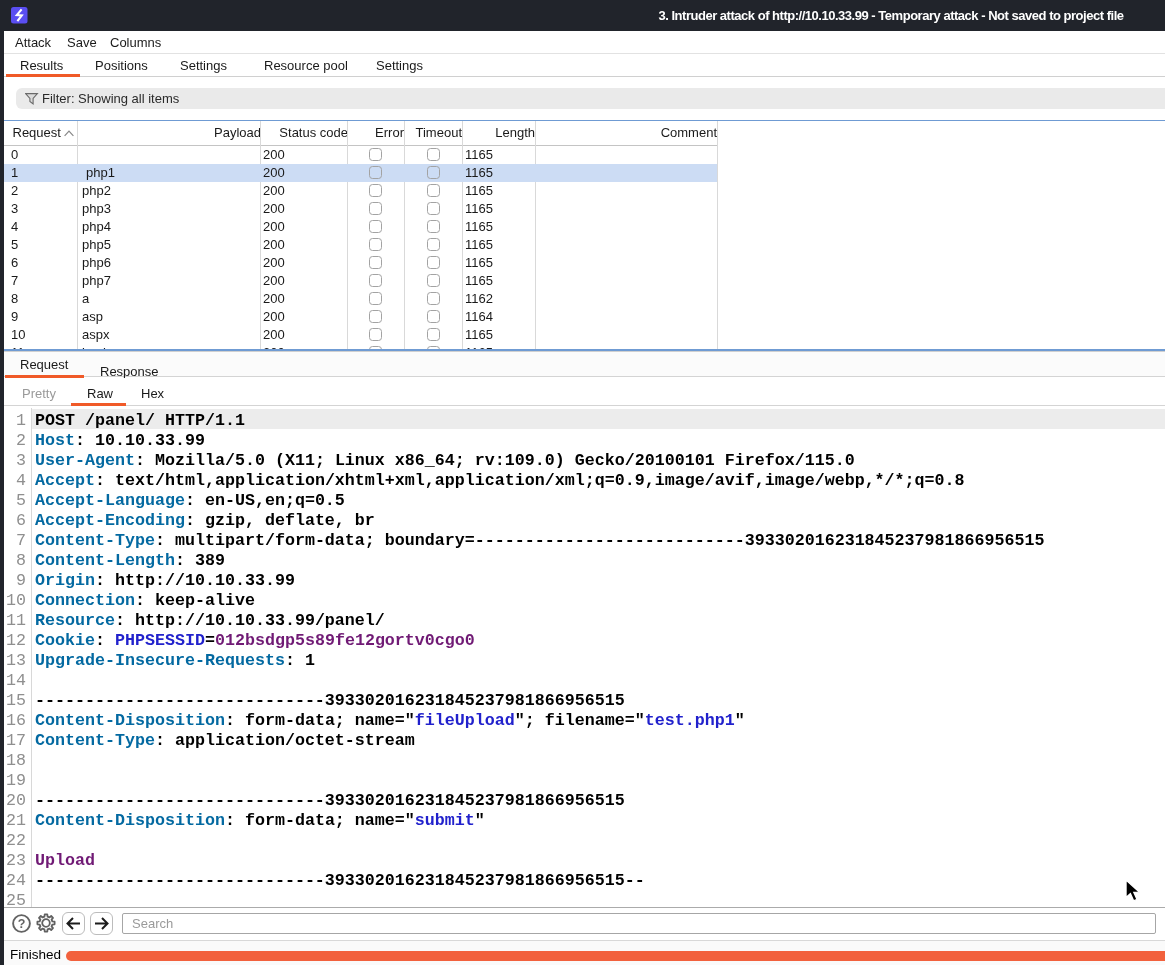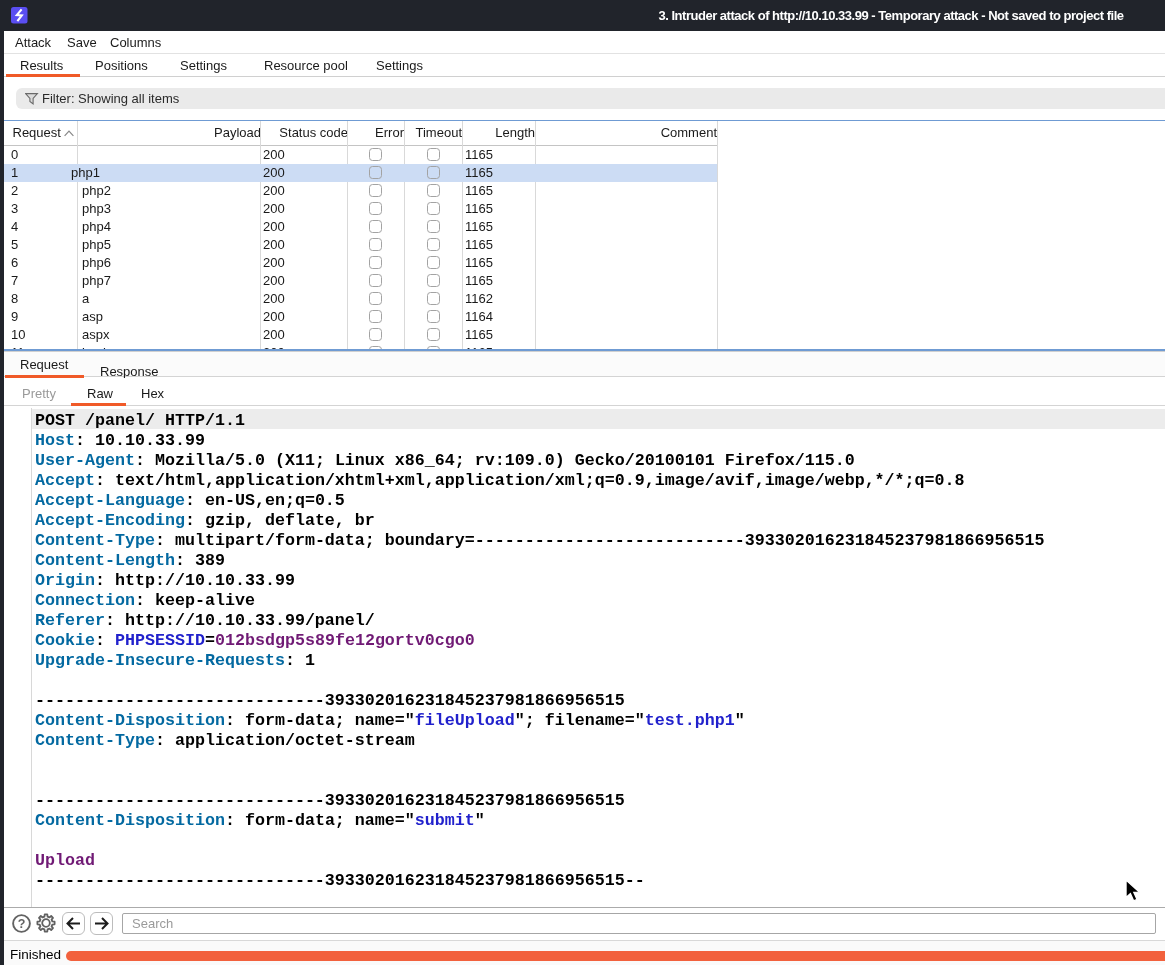"php1" span.abs { left: 67px -> 82px }
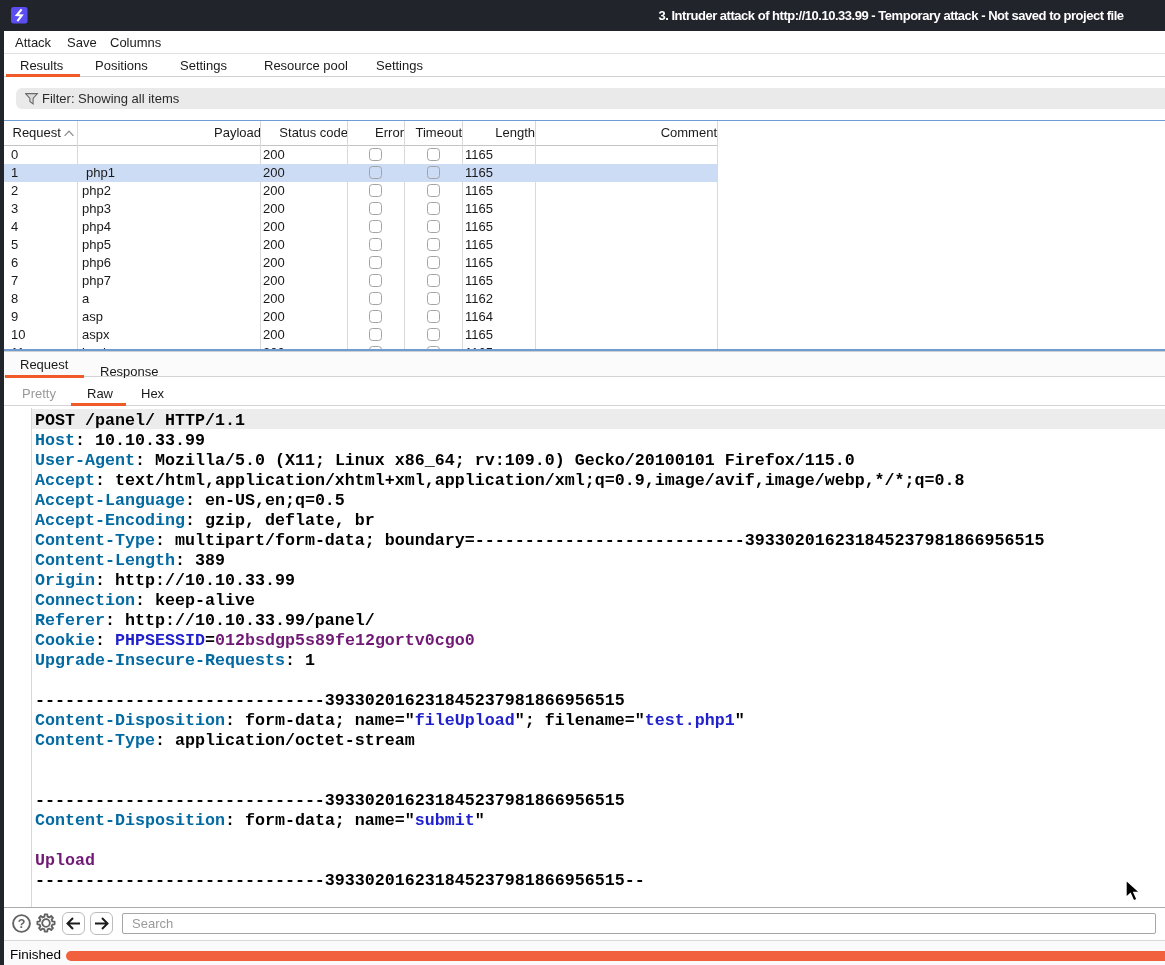"1 2 3 4 5" div.abs { html: none -> <div>1 2 3 4 5 6 7 8 9 10 11 12 13 14 15 16 17 18 19 20 21 22 23 24 25</div> }
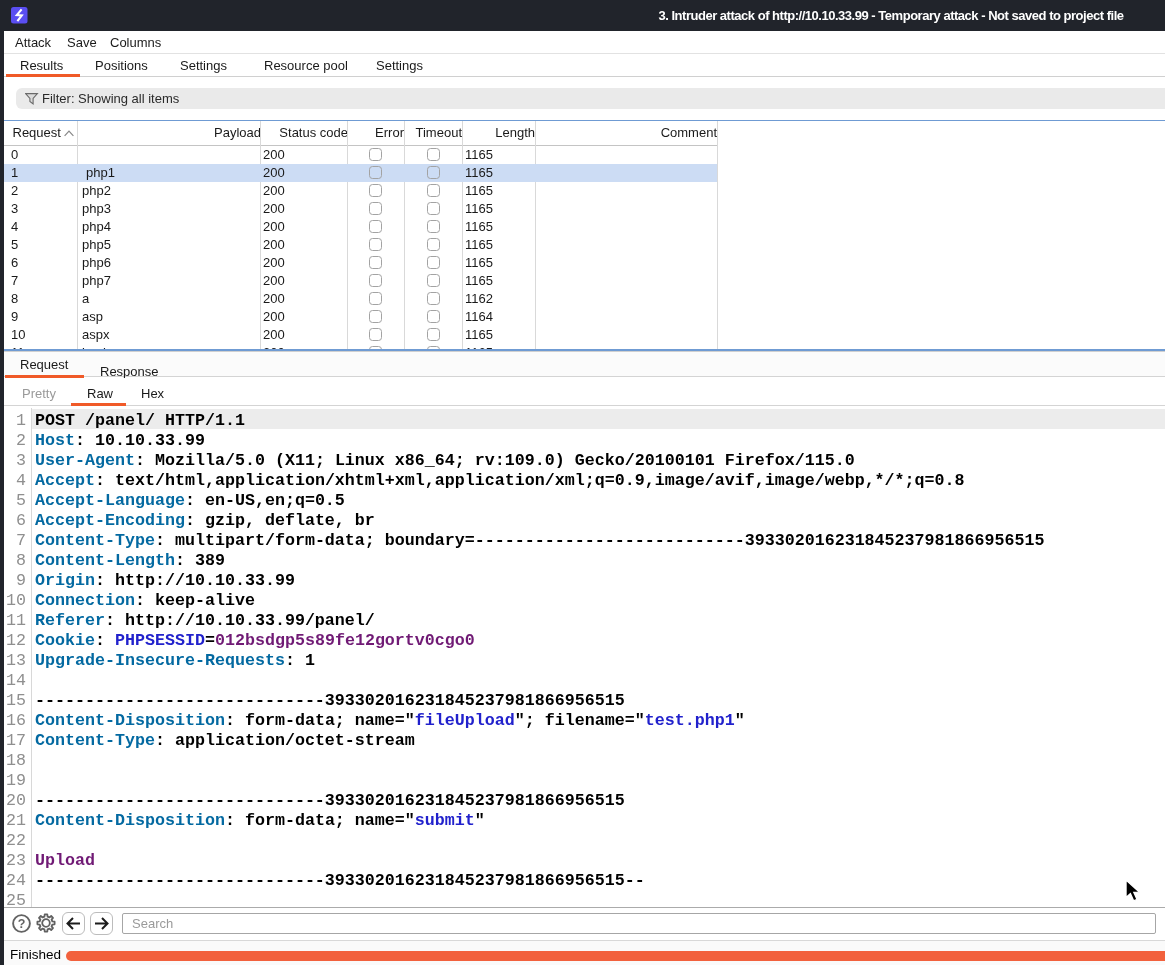"Referer" span.hn { text: Referer -> Resource }
